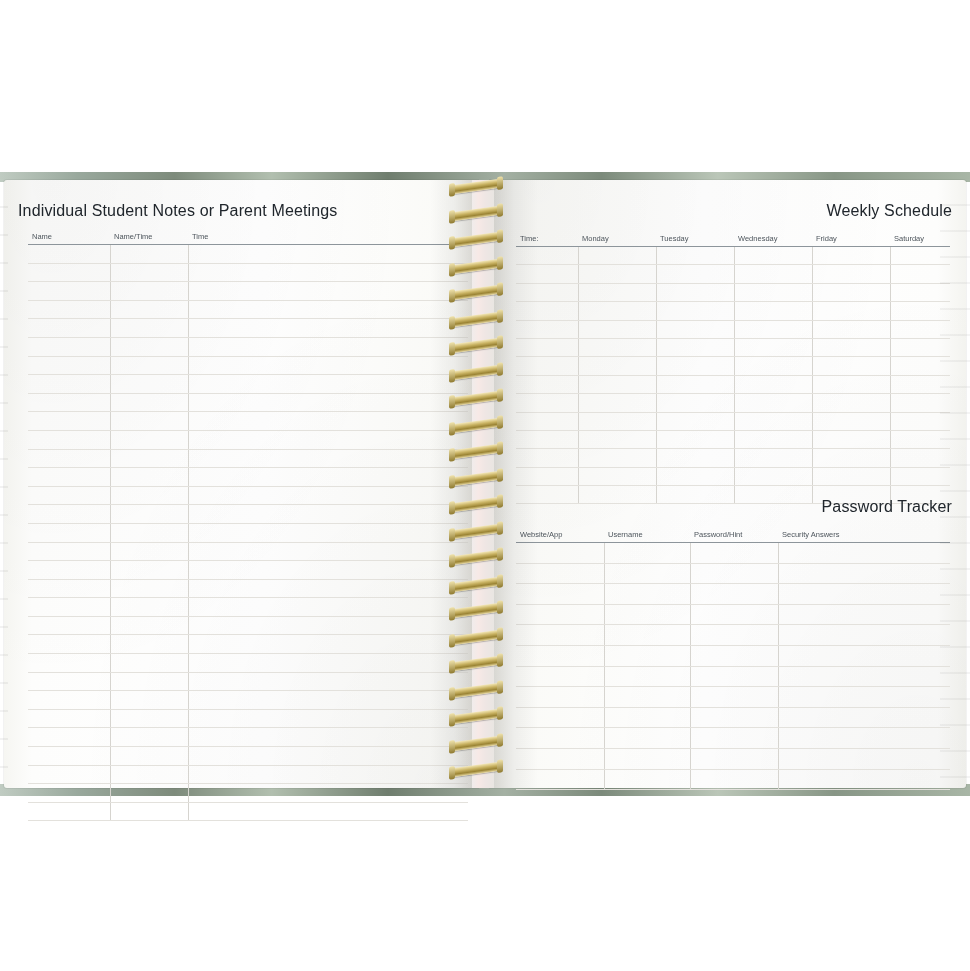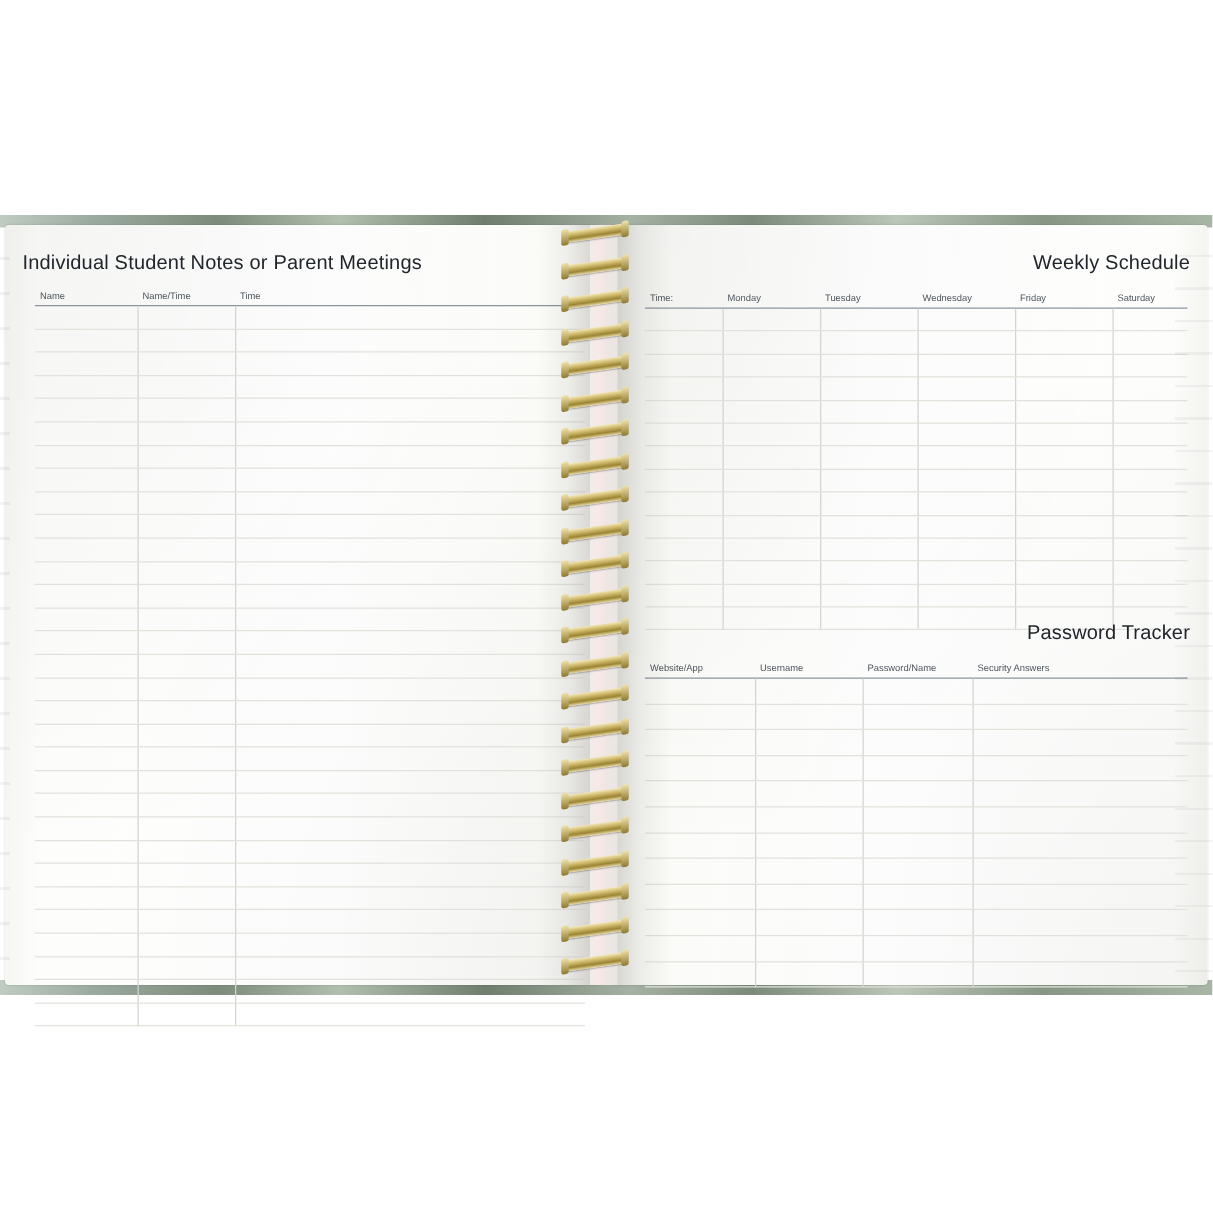"Password/Name" th { text: Password/Name -> Password/Hint }
